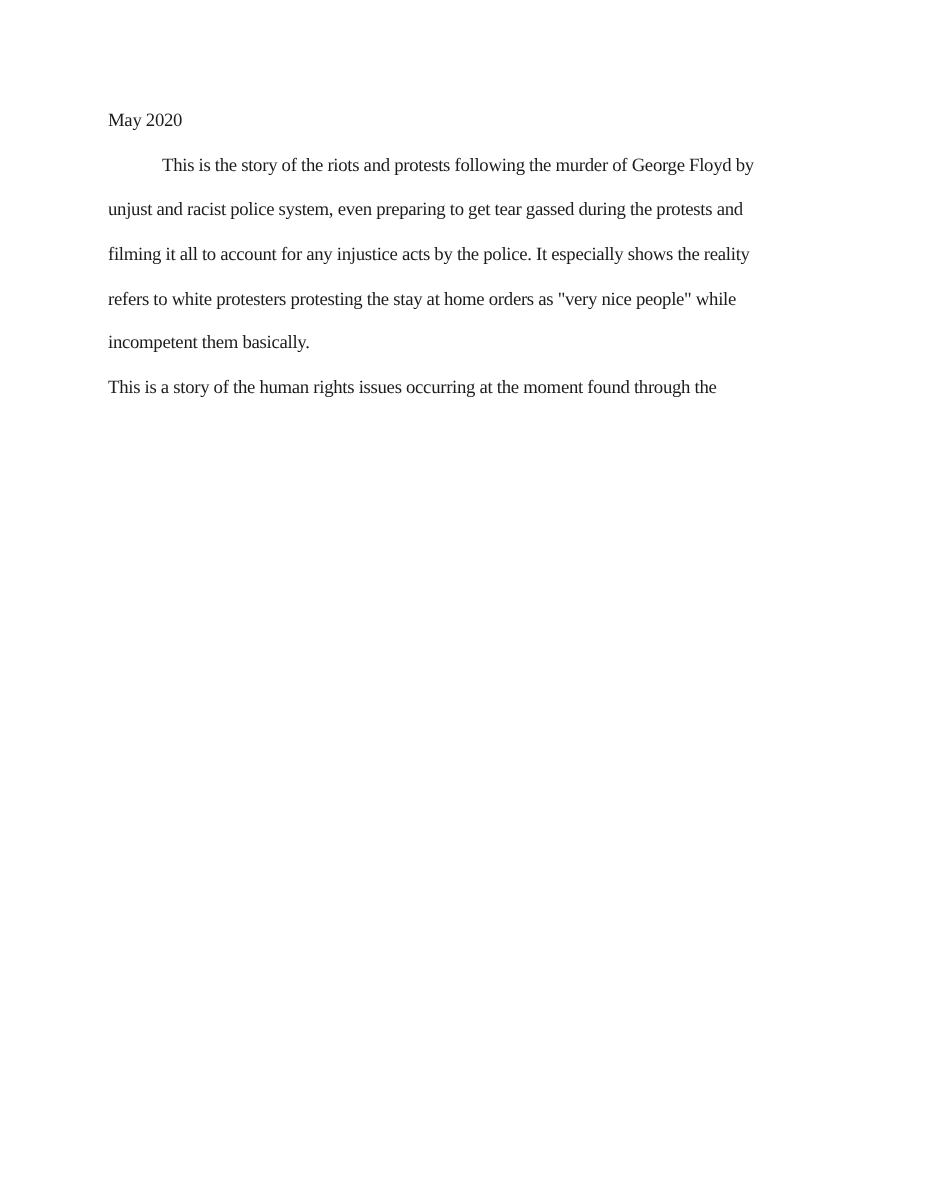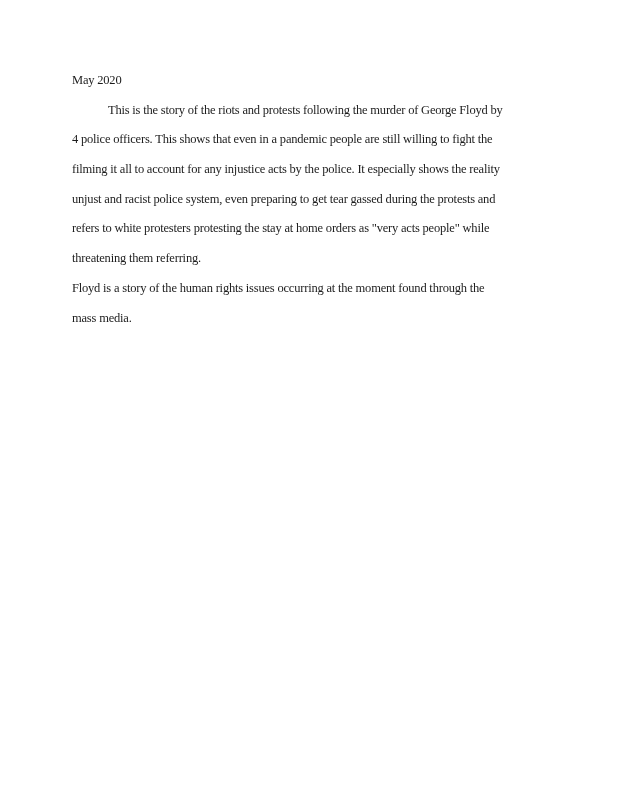"4 police officers. This shows" span.line { html: <span>4 police officers. This shows that even in a pandemic people are still willing to fight the</span> -> none }
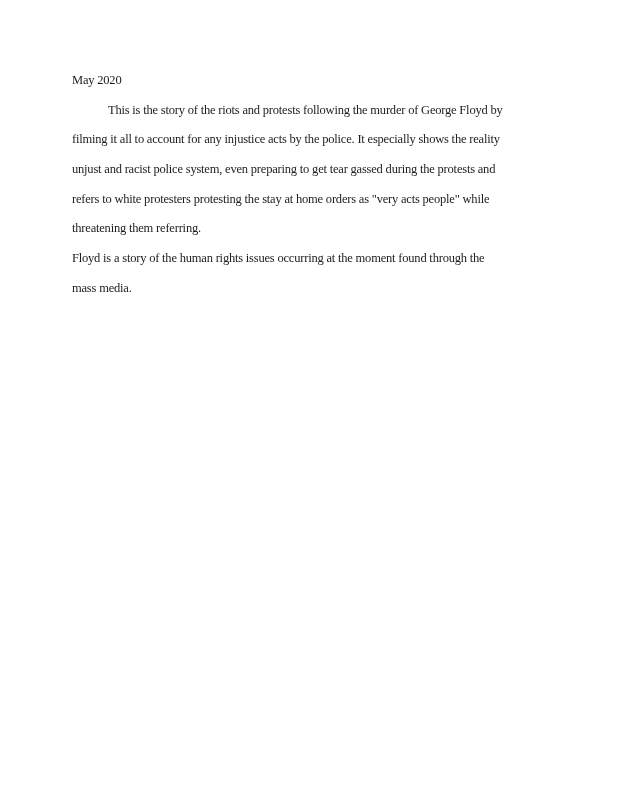"filming it all to account" span.line { order: before "unjust and racist police system," -> after "unjust and racist police system," }
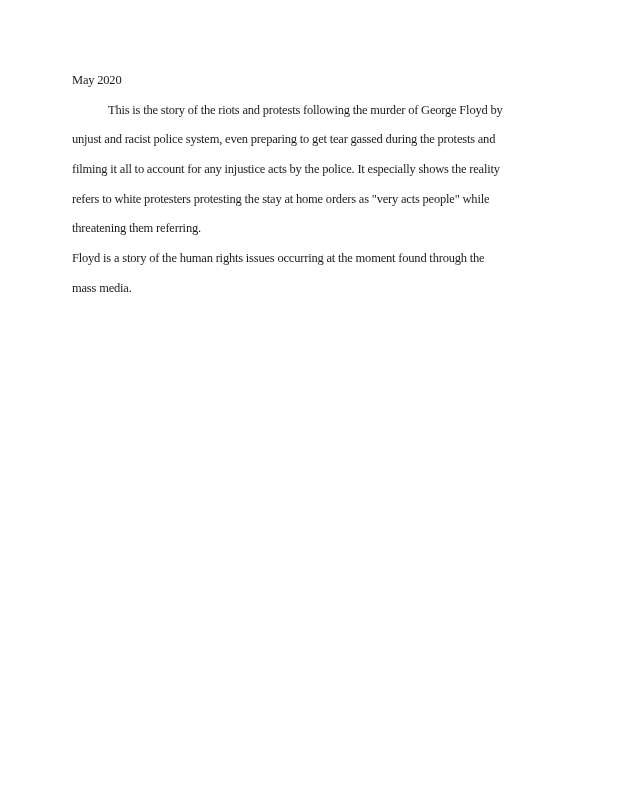"refers to white protesters protesting" span.line { text: acts -> nice }
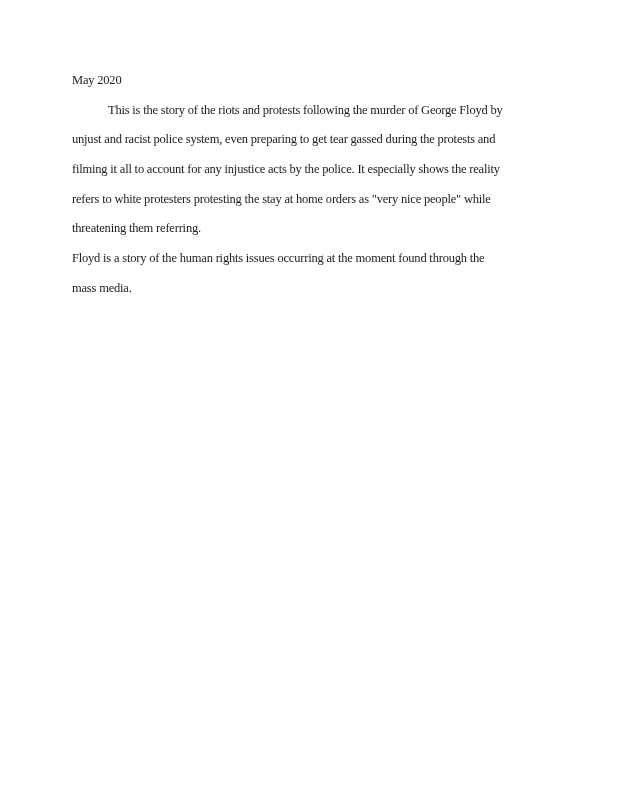"threatening them referring." span.line { text: threatening them referring -> incompetent them basically }
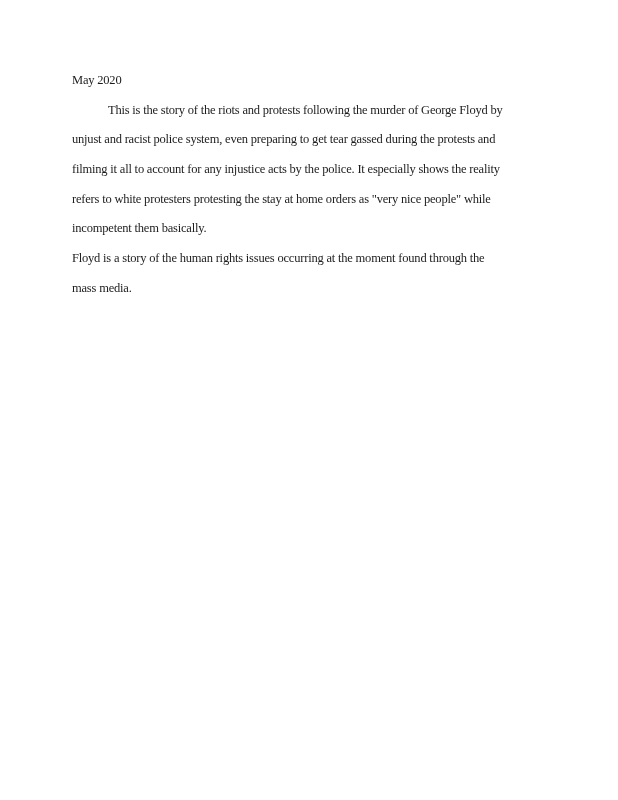"Floyd is a story of" span.line { text: Floyd -> This }
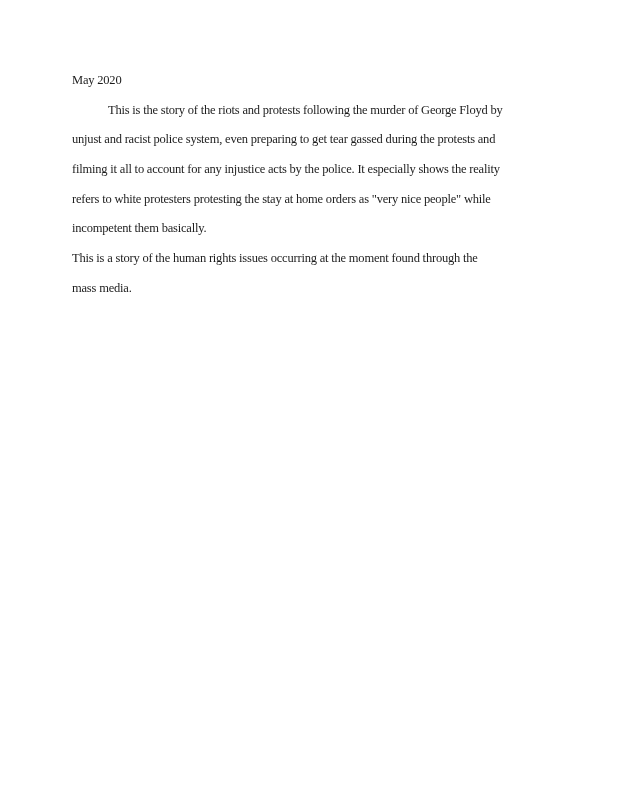"mass media." span.line { html: <span>mass media.</span> -> none }
